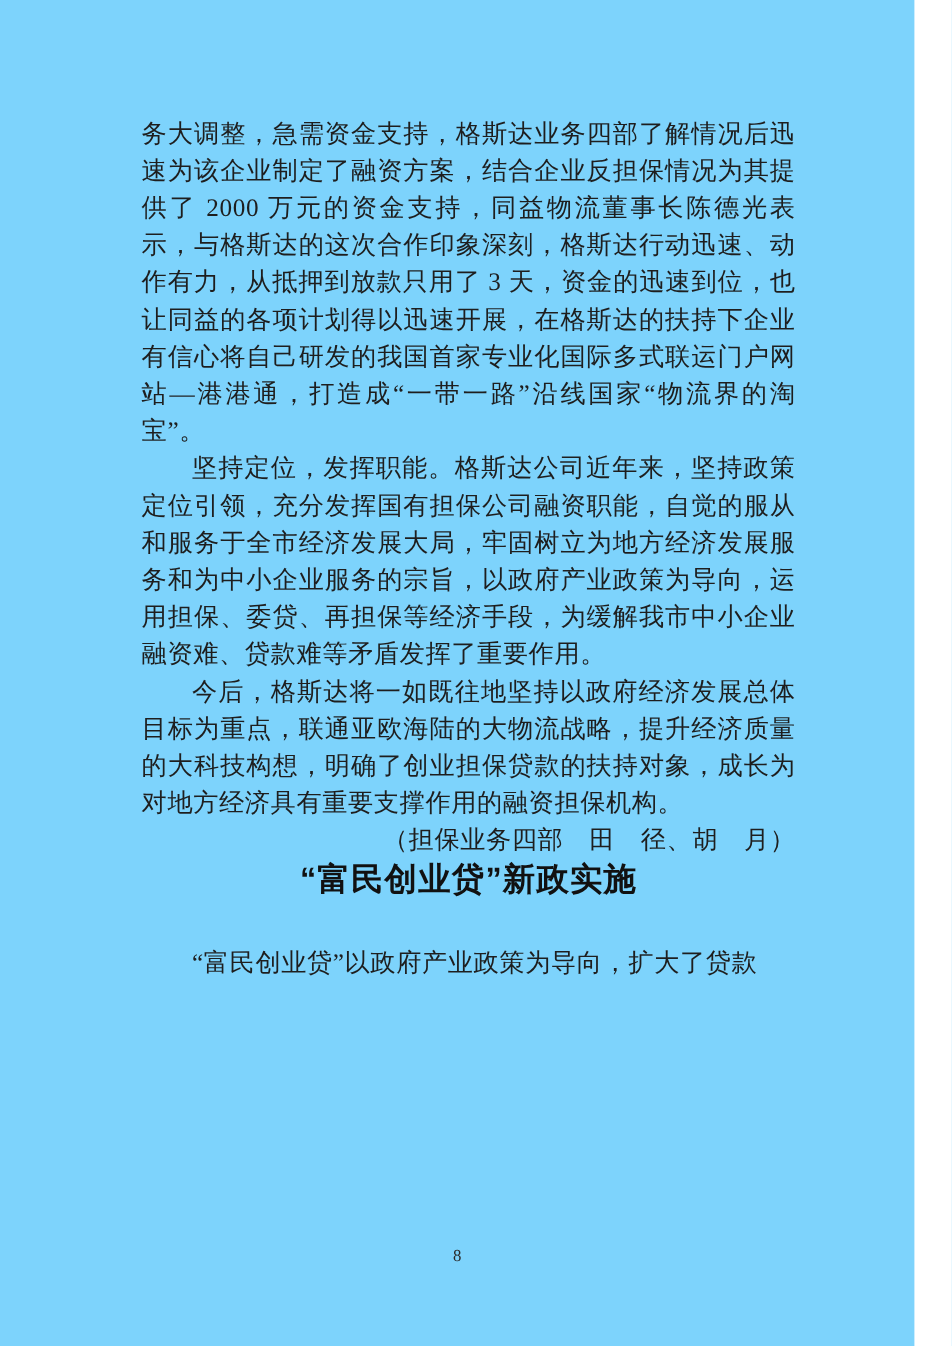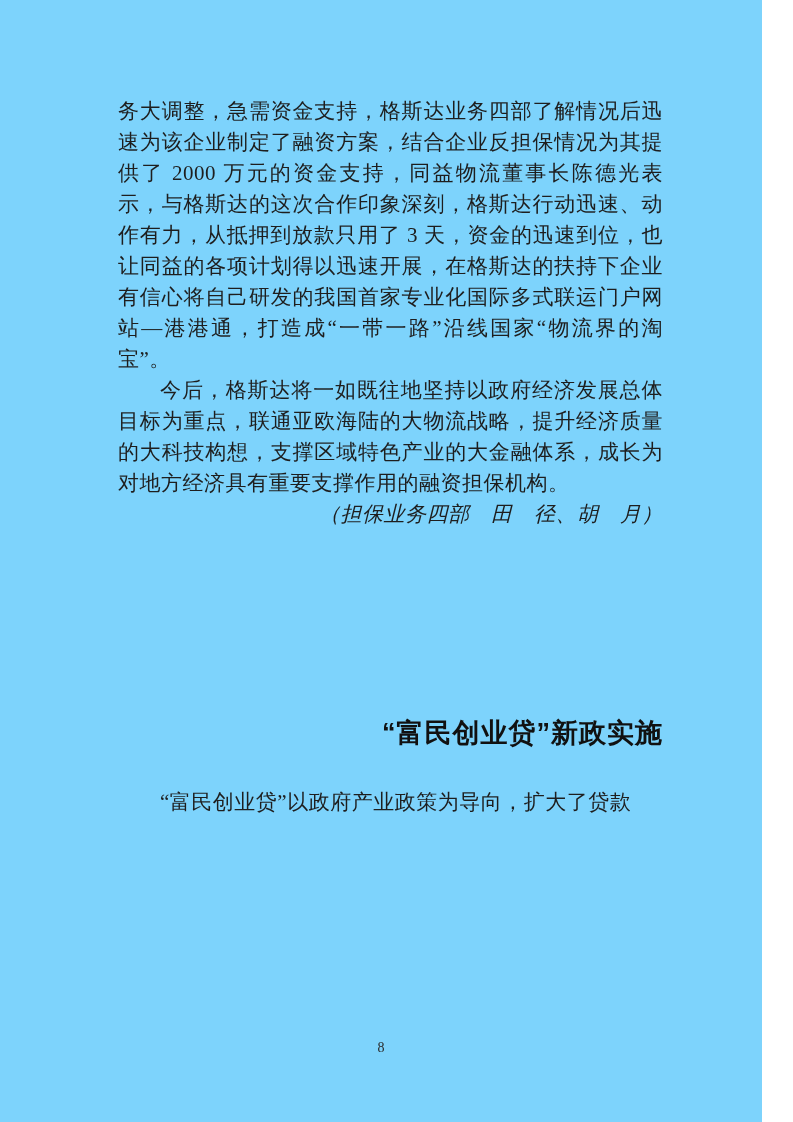"坚持定位，发挥职能。格斯达公司近年来，坚持政策定位引领，充分发挥国有担保公司融资" p { html: none -> <p>坚持定位，发挥职能。格斯达公司近年来，坚持政策定位引领，充分发挥国有担保公司融资职能，自觉的服从和服务于全市经济发展大局，牢固树立为地方经济发展服务和为中小企业服务的宗旨，以政府产业政策为导向，运用担保、委贷、再担保等经济手段，为缓解我市中小企业融资难、贷款难等矛盾发挥了重要作用。</p> }
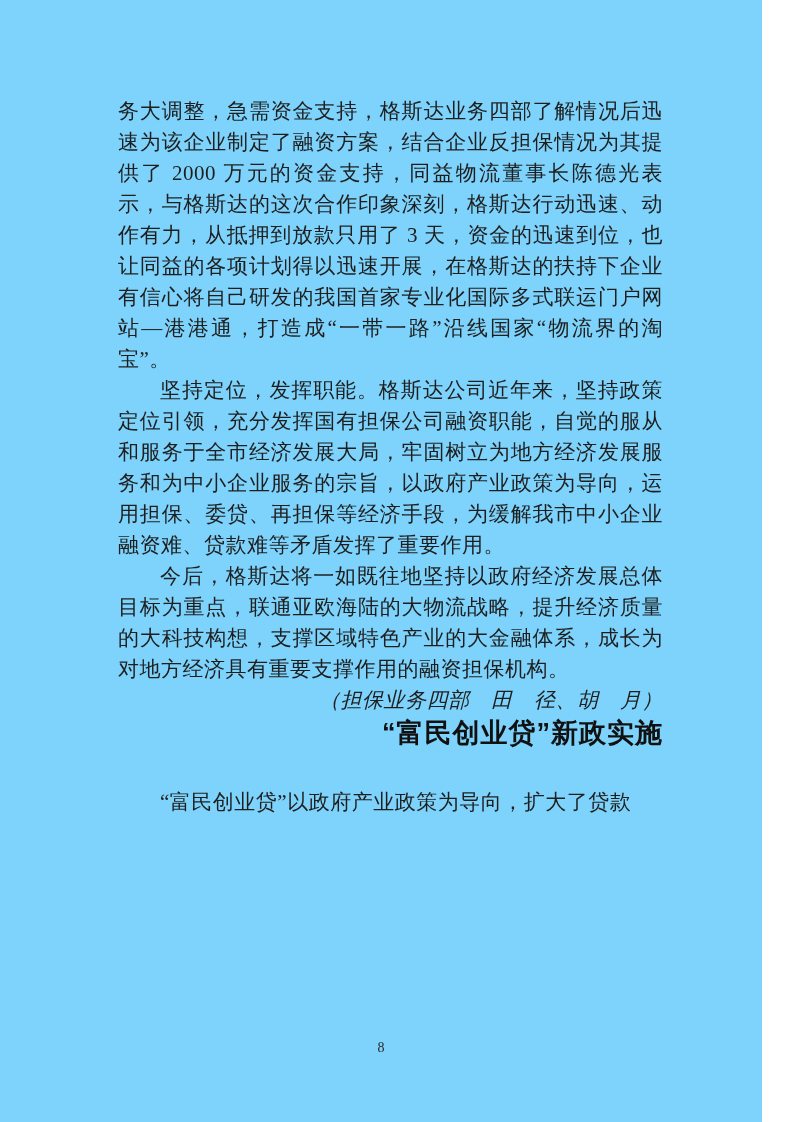"今后，格斯达将一如既往地坚持以政府经济发展总体目标为重点，联通亚欧海陆的大物流战" p { text: 支撑区域特色产业的大金融体系 -> 明确了创业担保贷款的扶持对象 }
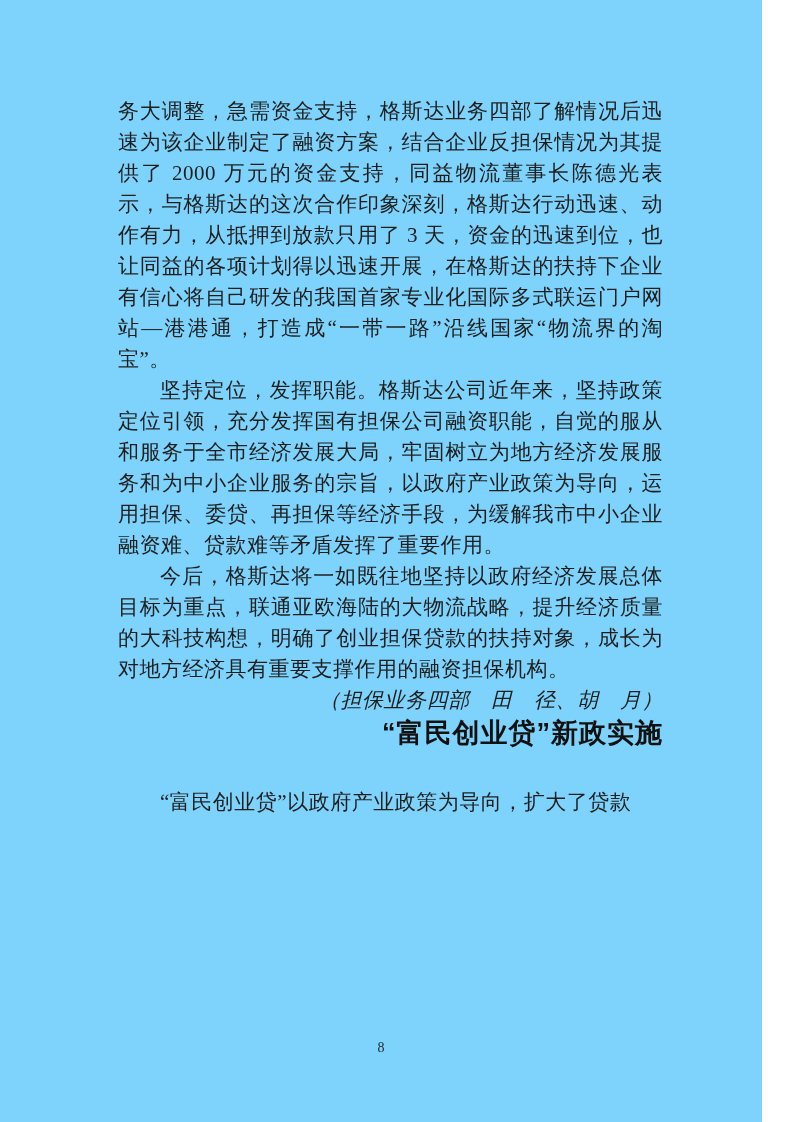"（担保业务四部 田 径、胡 月）" .byline { font-style: italic -> none }
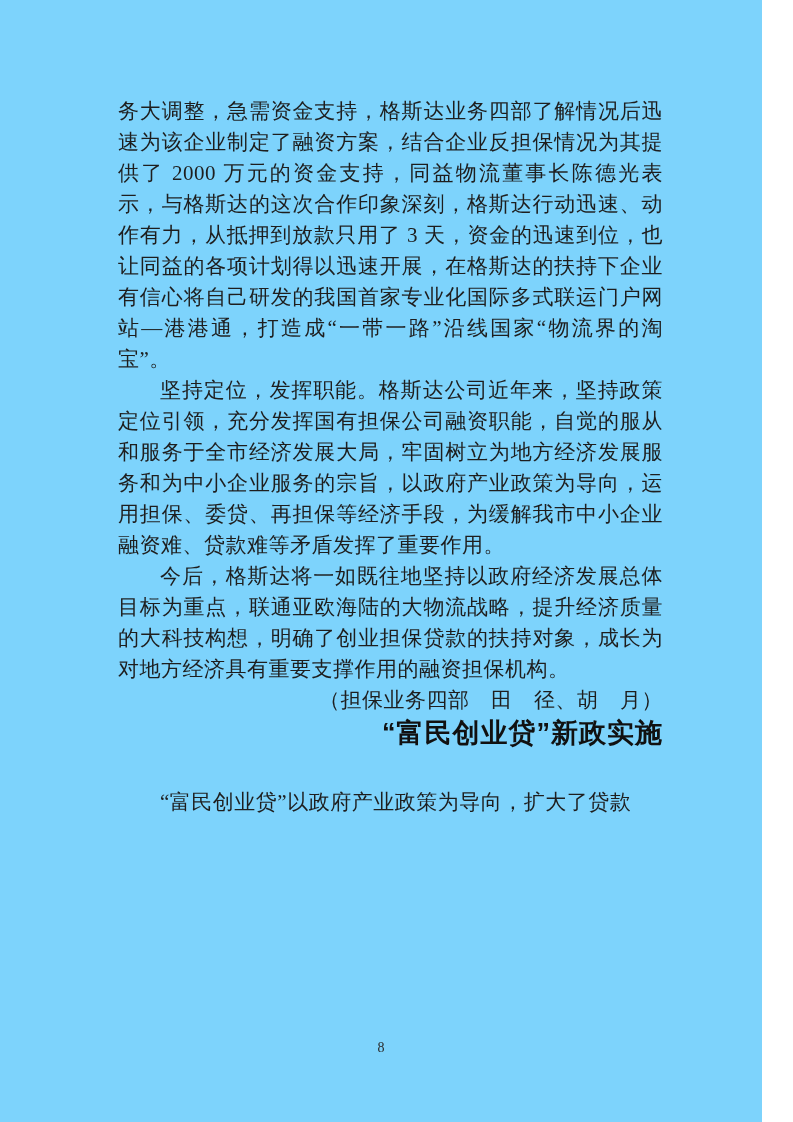"“富民创业贷”新政实施" .article-title { text-align: right -> center }
